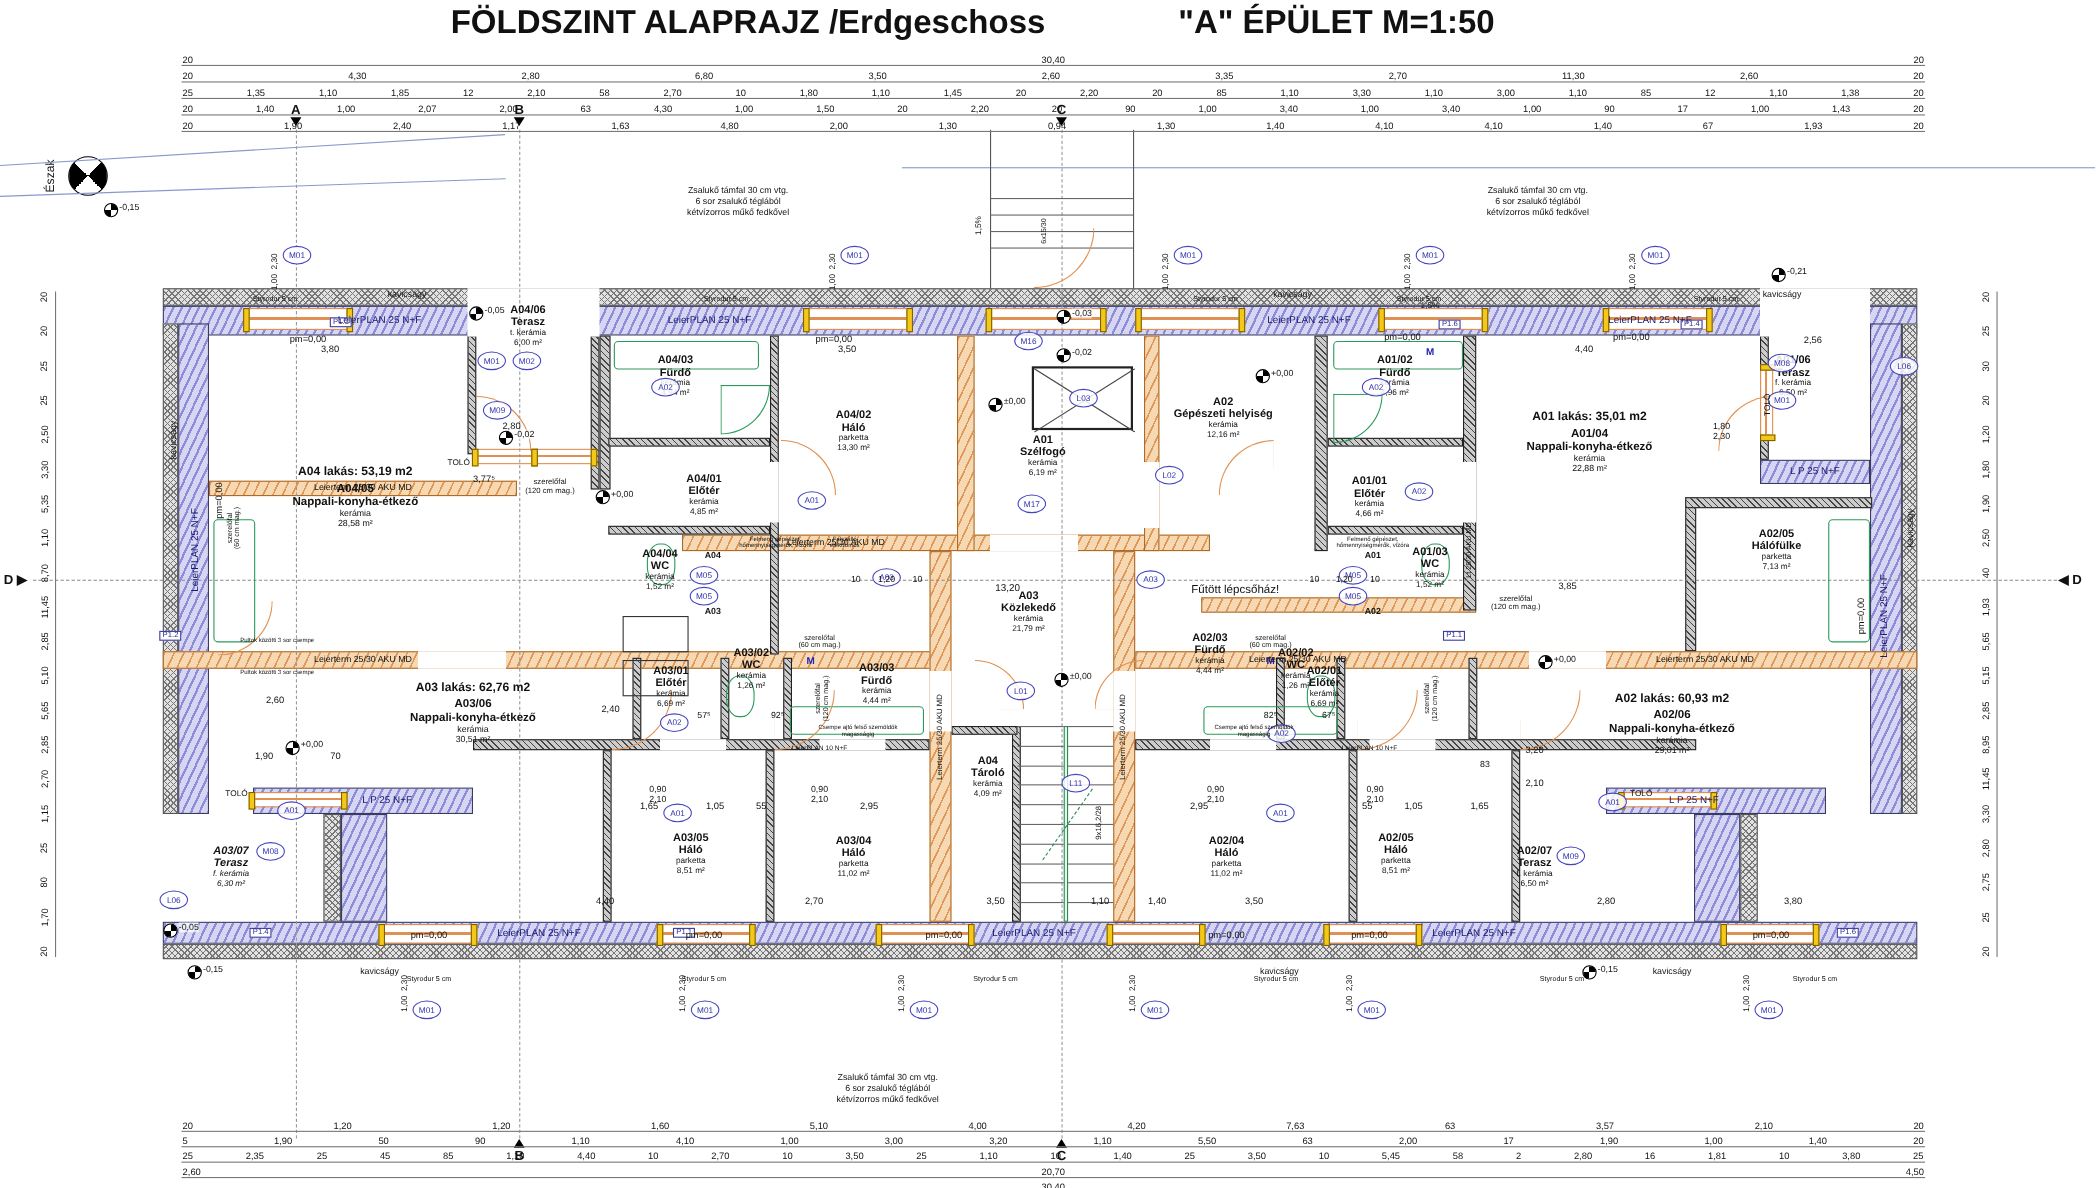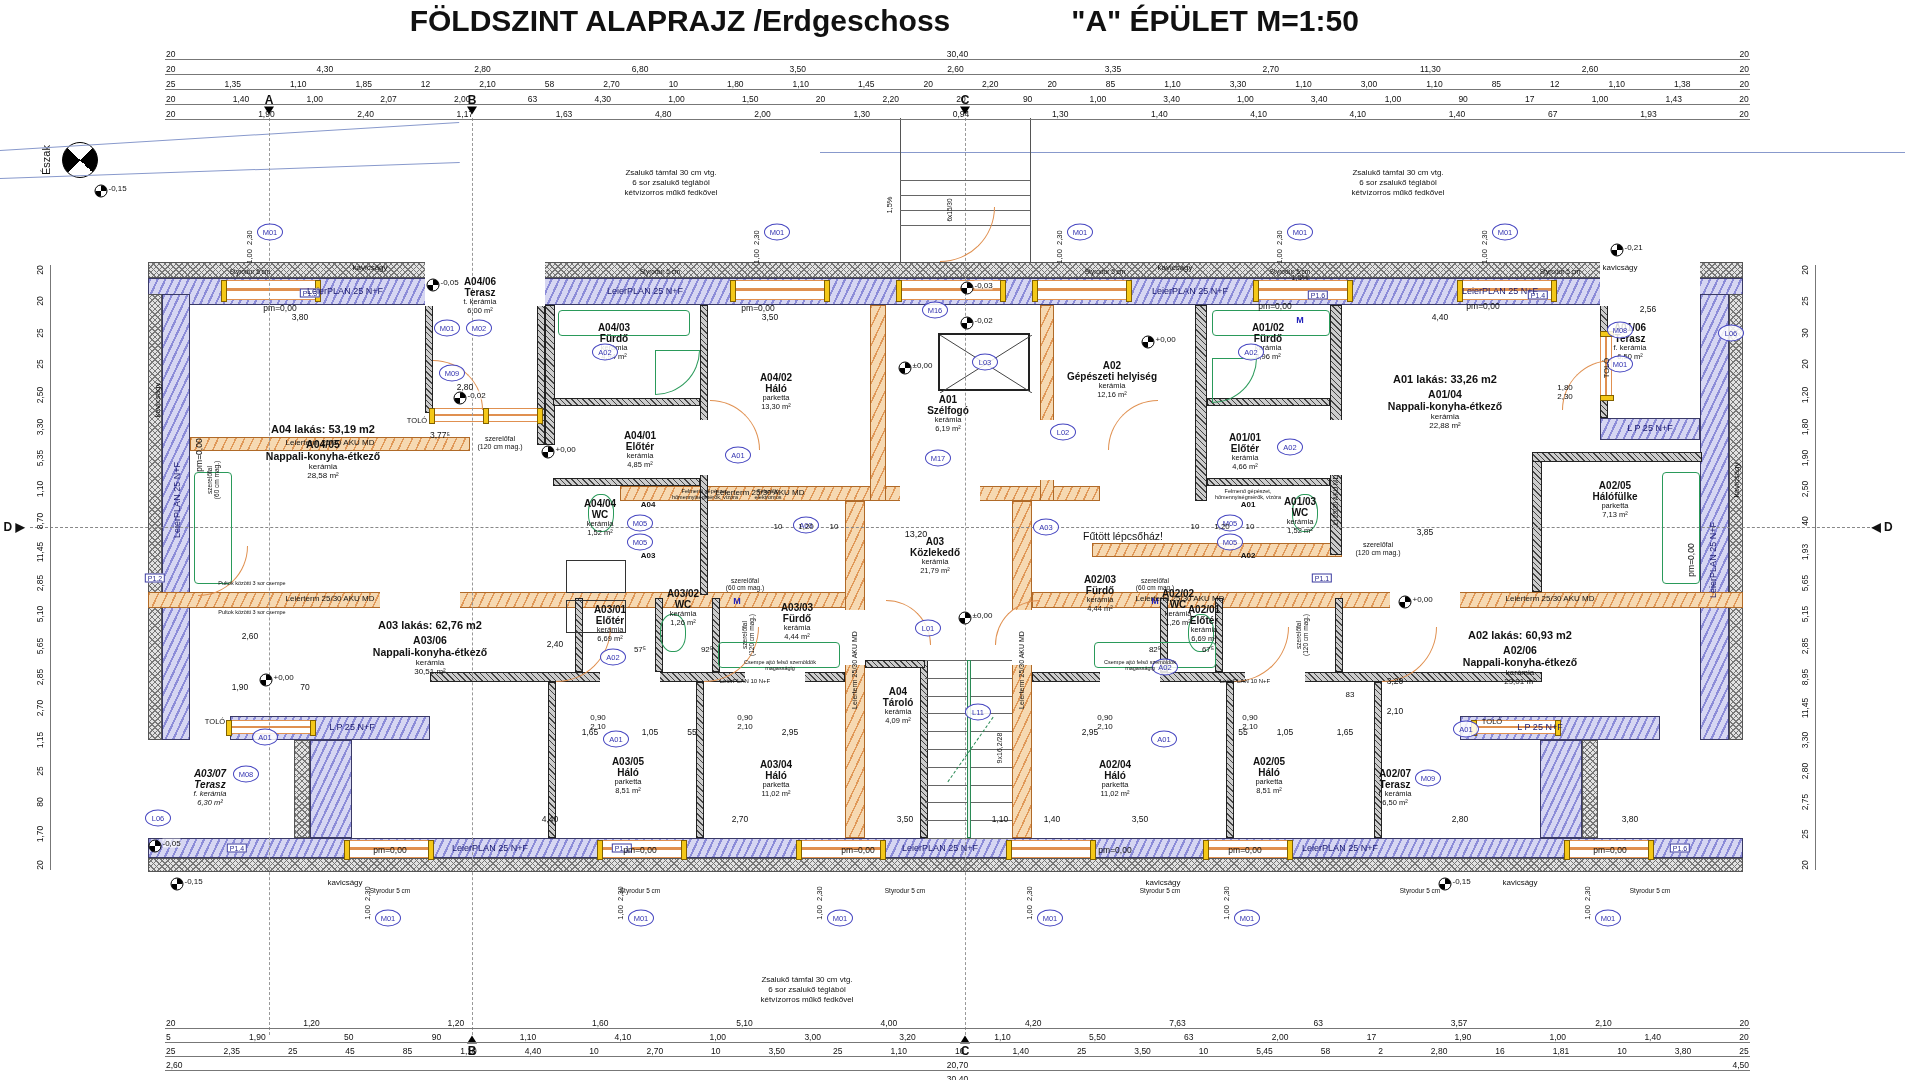"A01 lakás: 33,26 m2" div.ah { text: 33,26 -> 35,01 }
